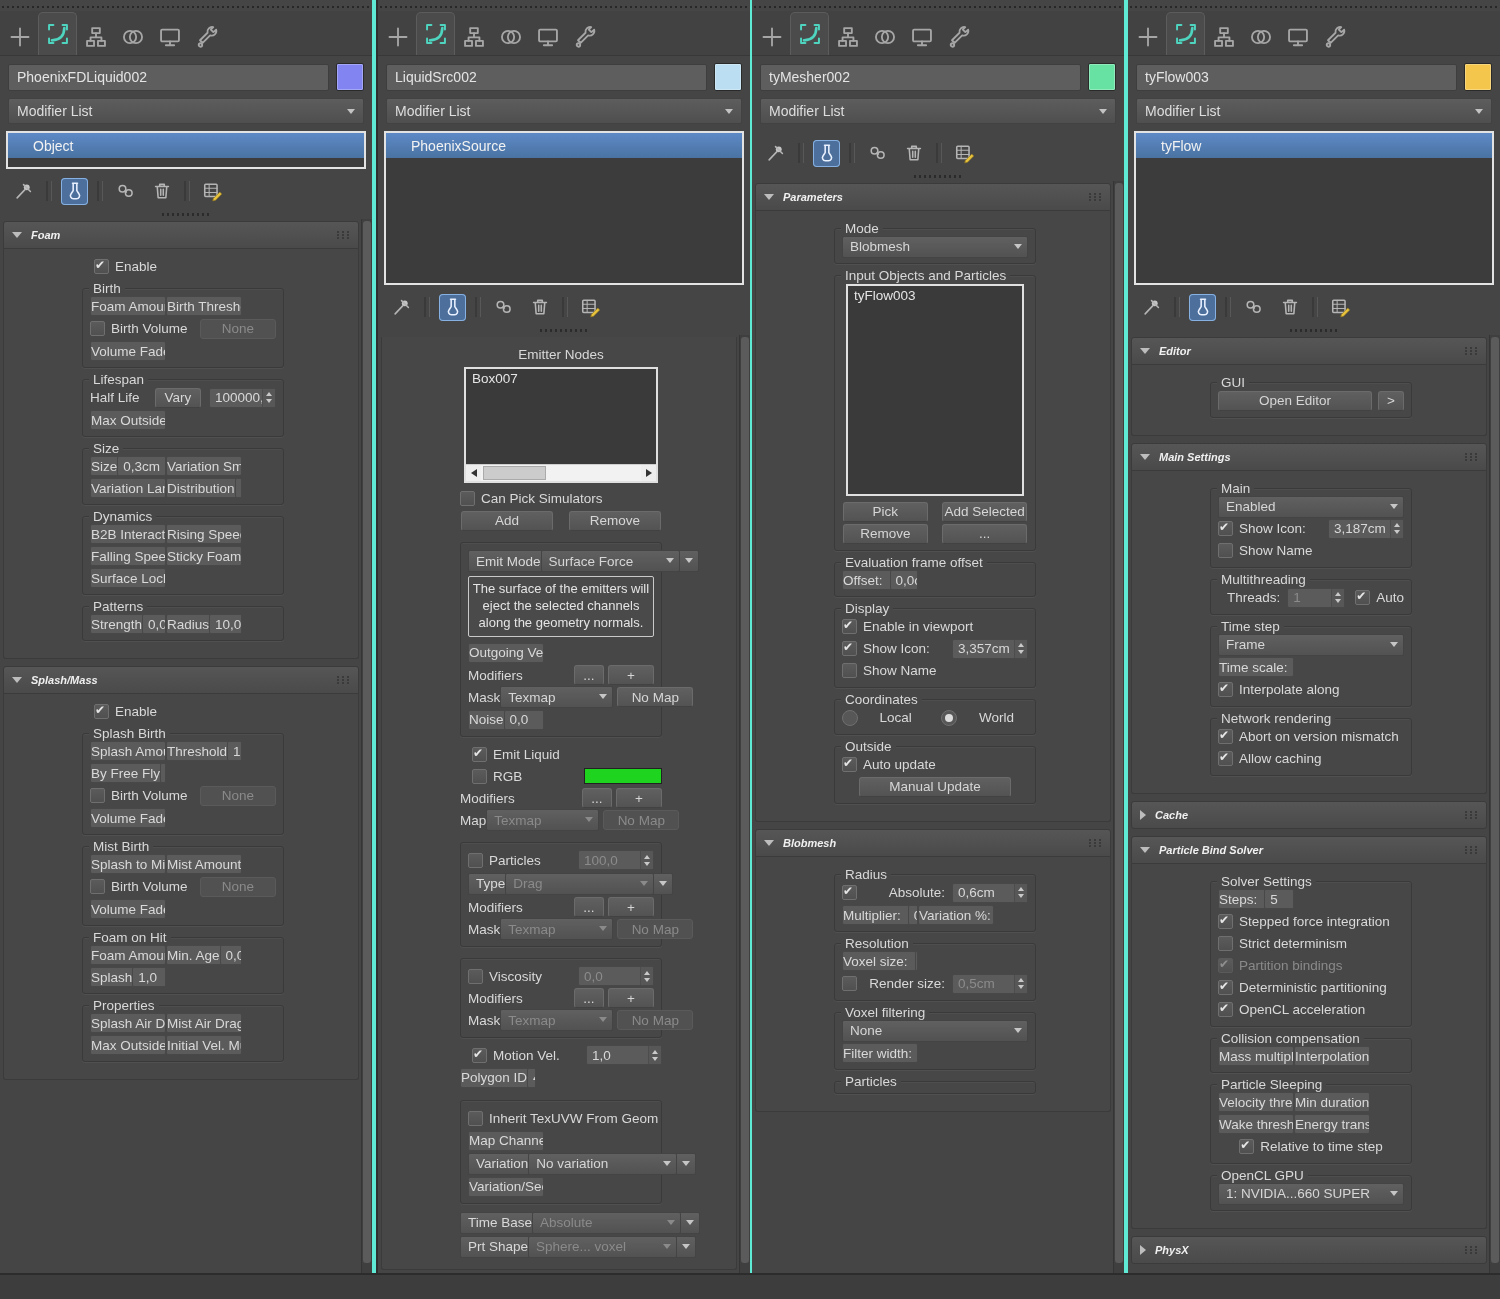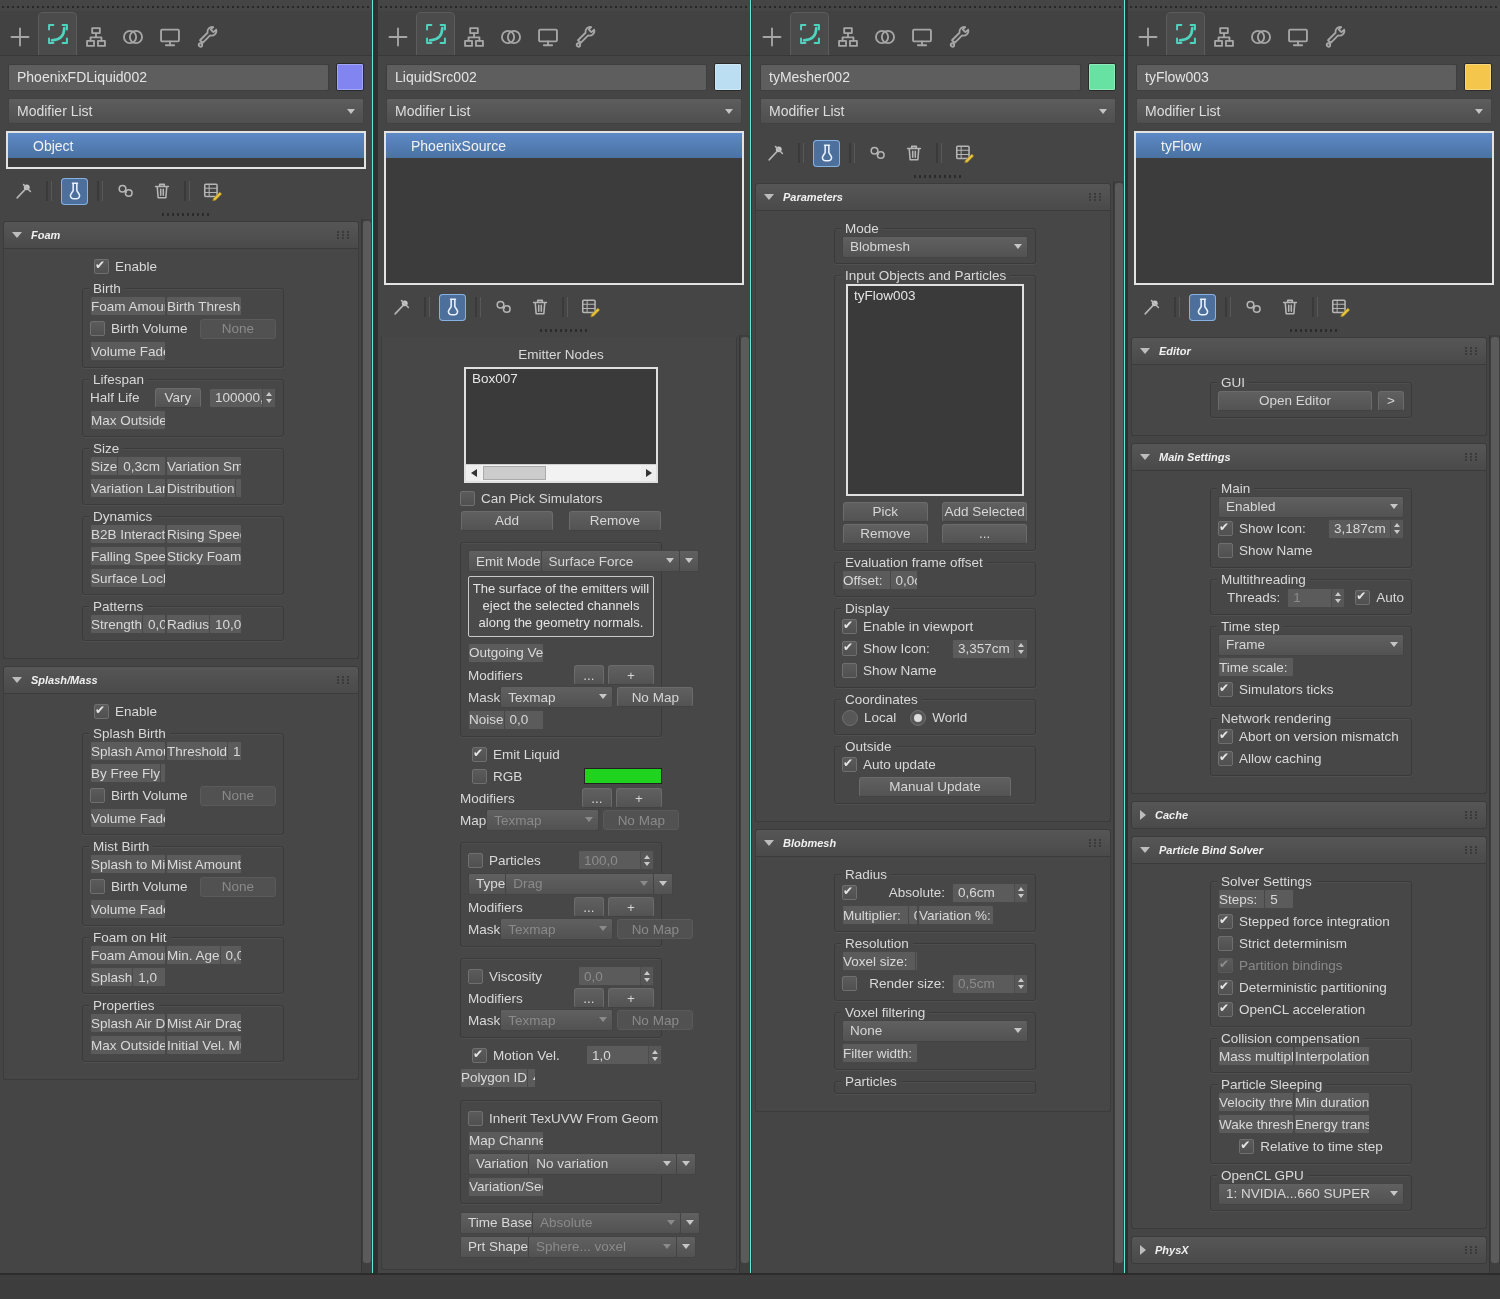"PhoenixFDLiquid002" .panel { border-right: 1px solid #5eead4 -> 4px solid #5eead4 }
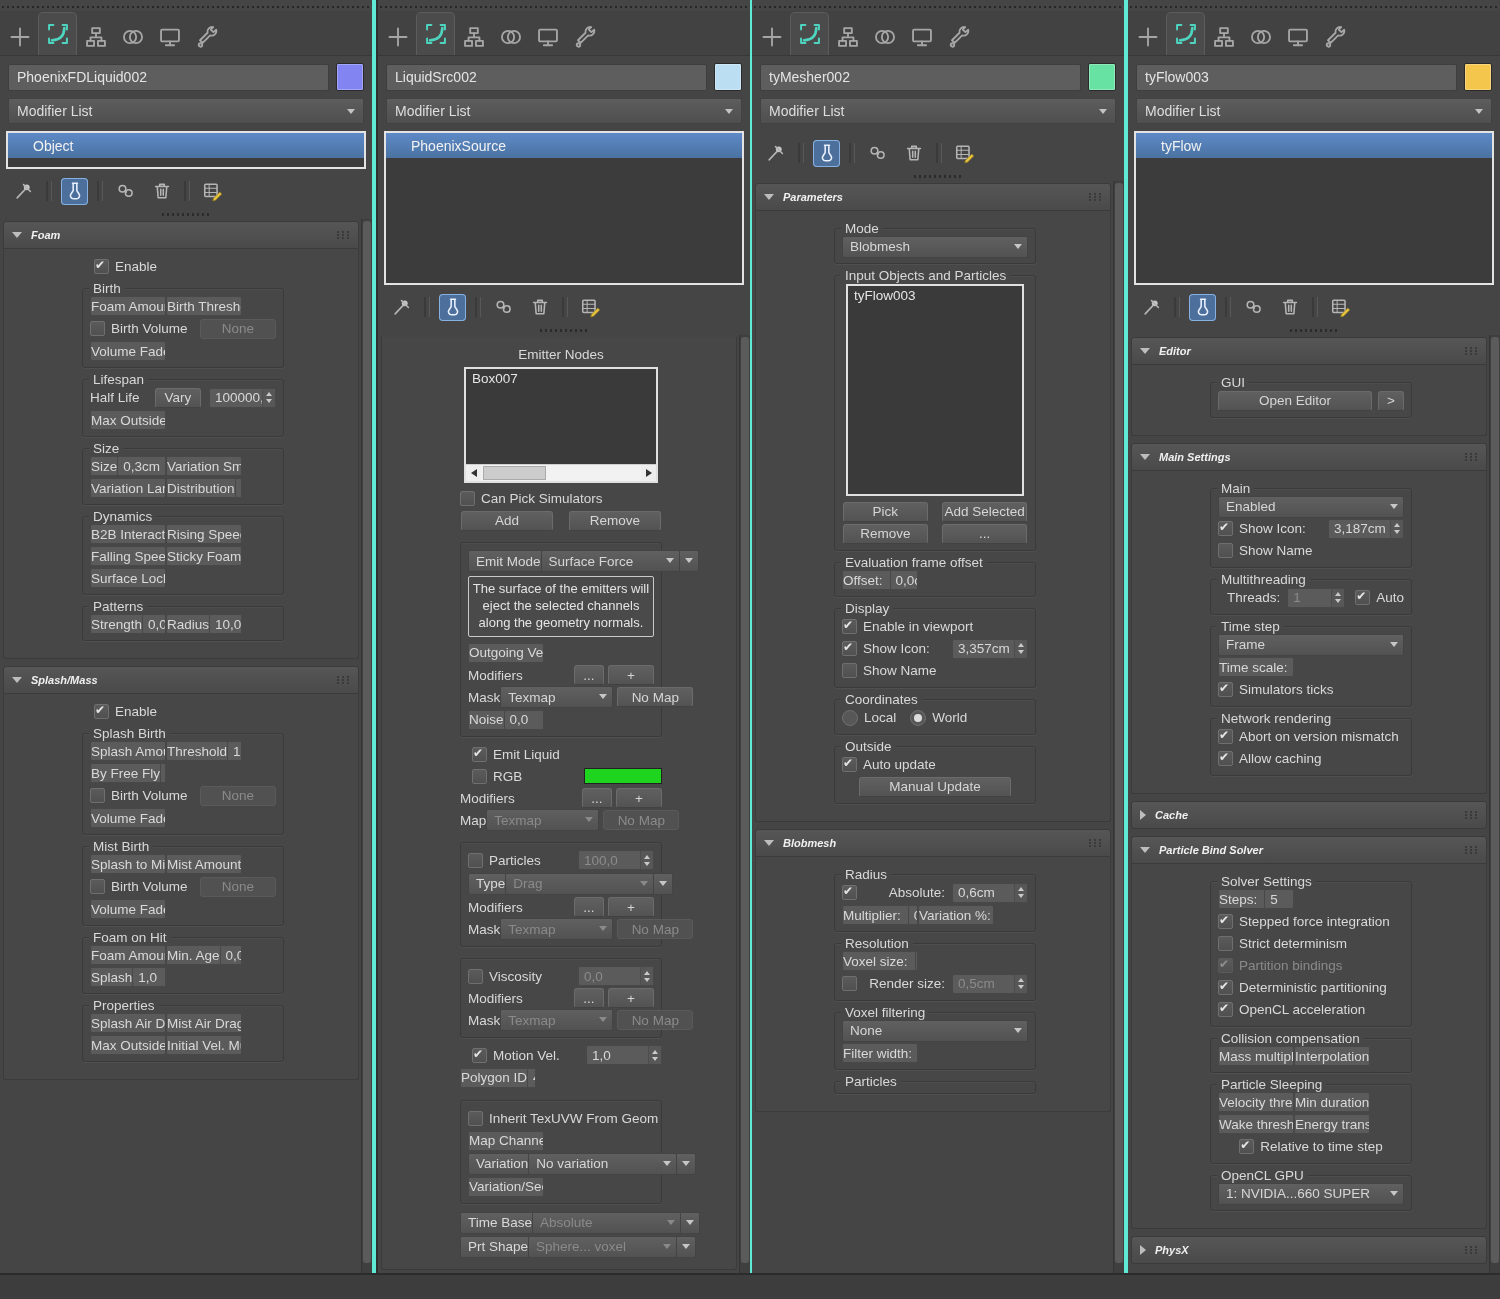"Simulators ticks" span.lab { text: Simulators ticks -> Interpolate along }
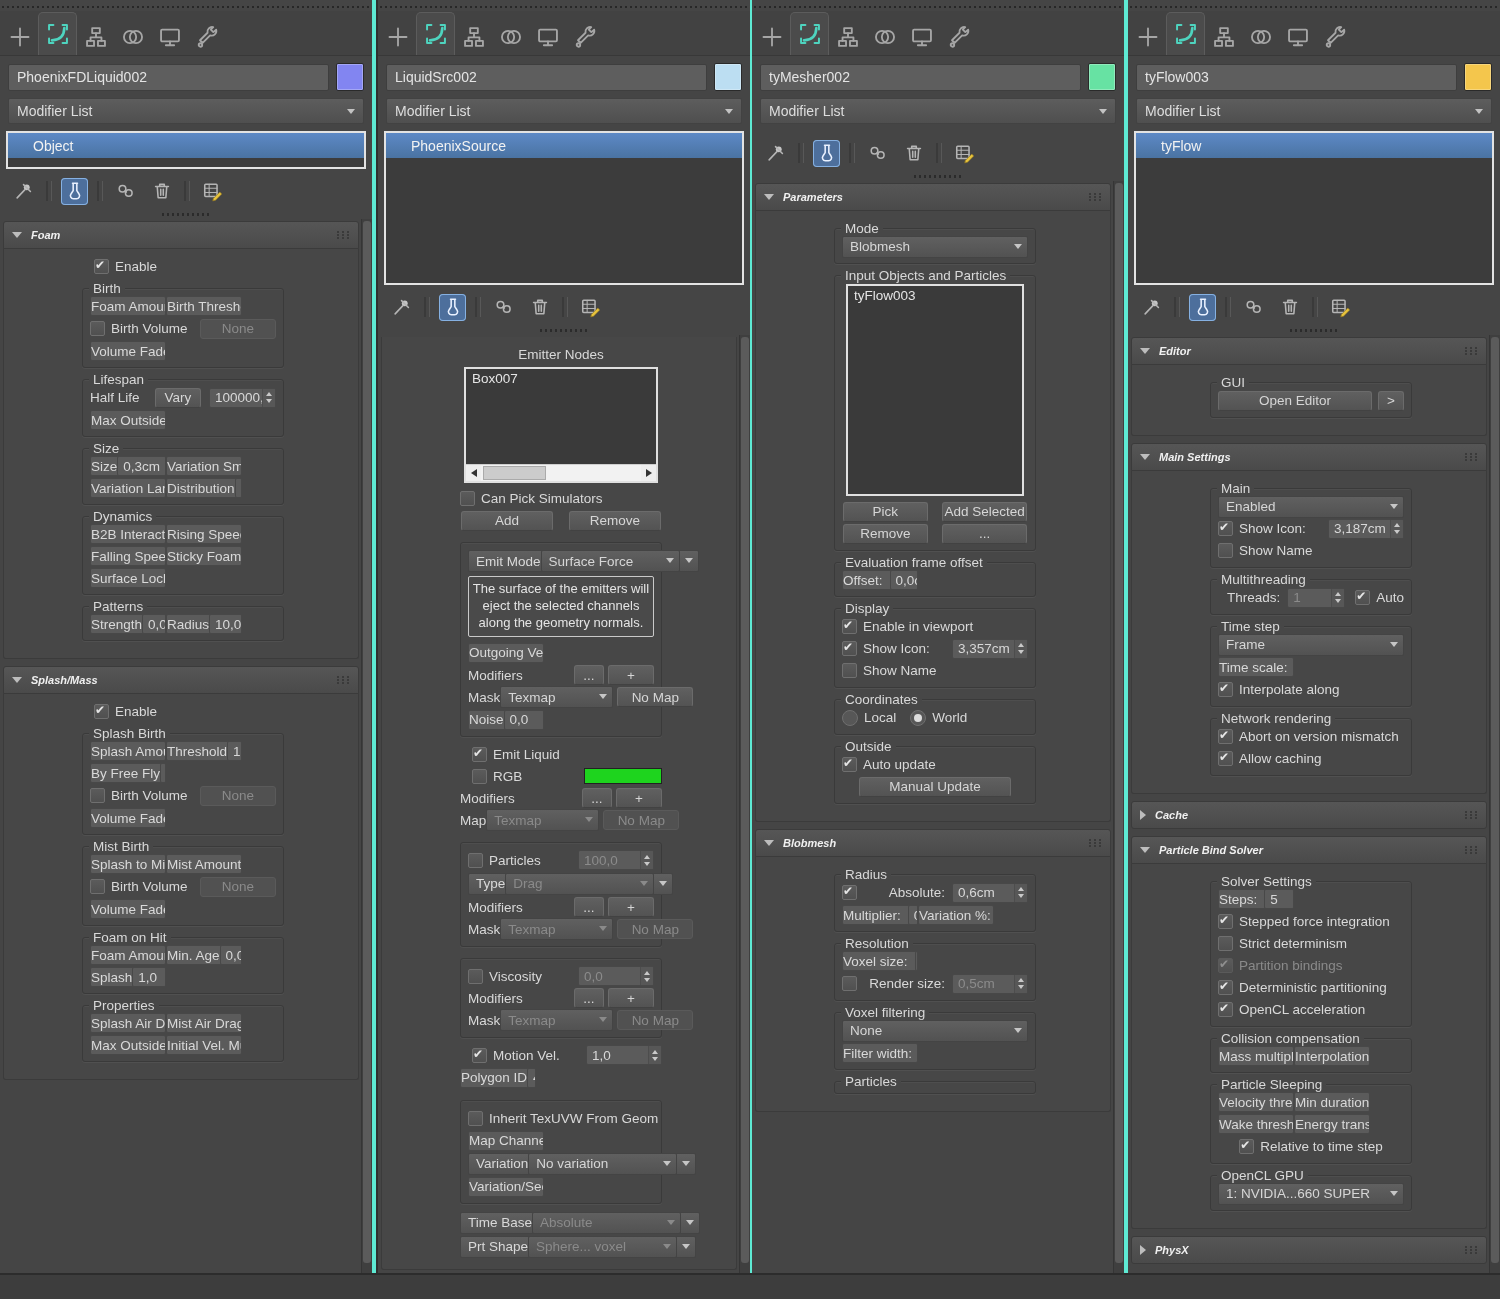"Local" .row.radios { justify-content: flex-start -> space-between }
